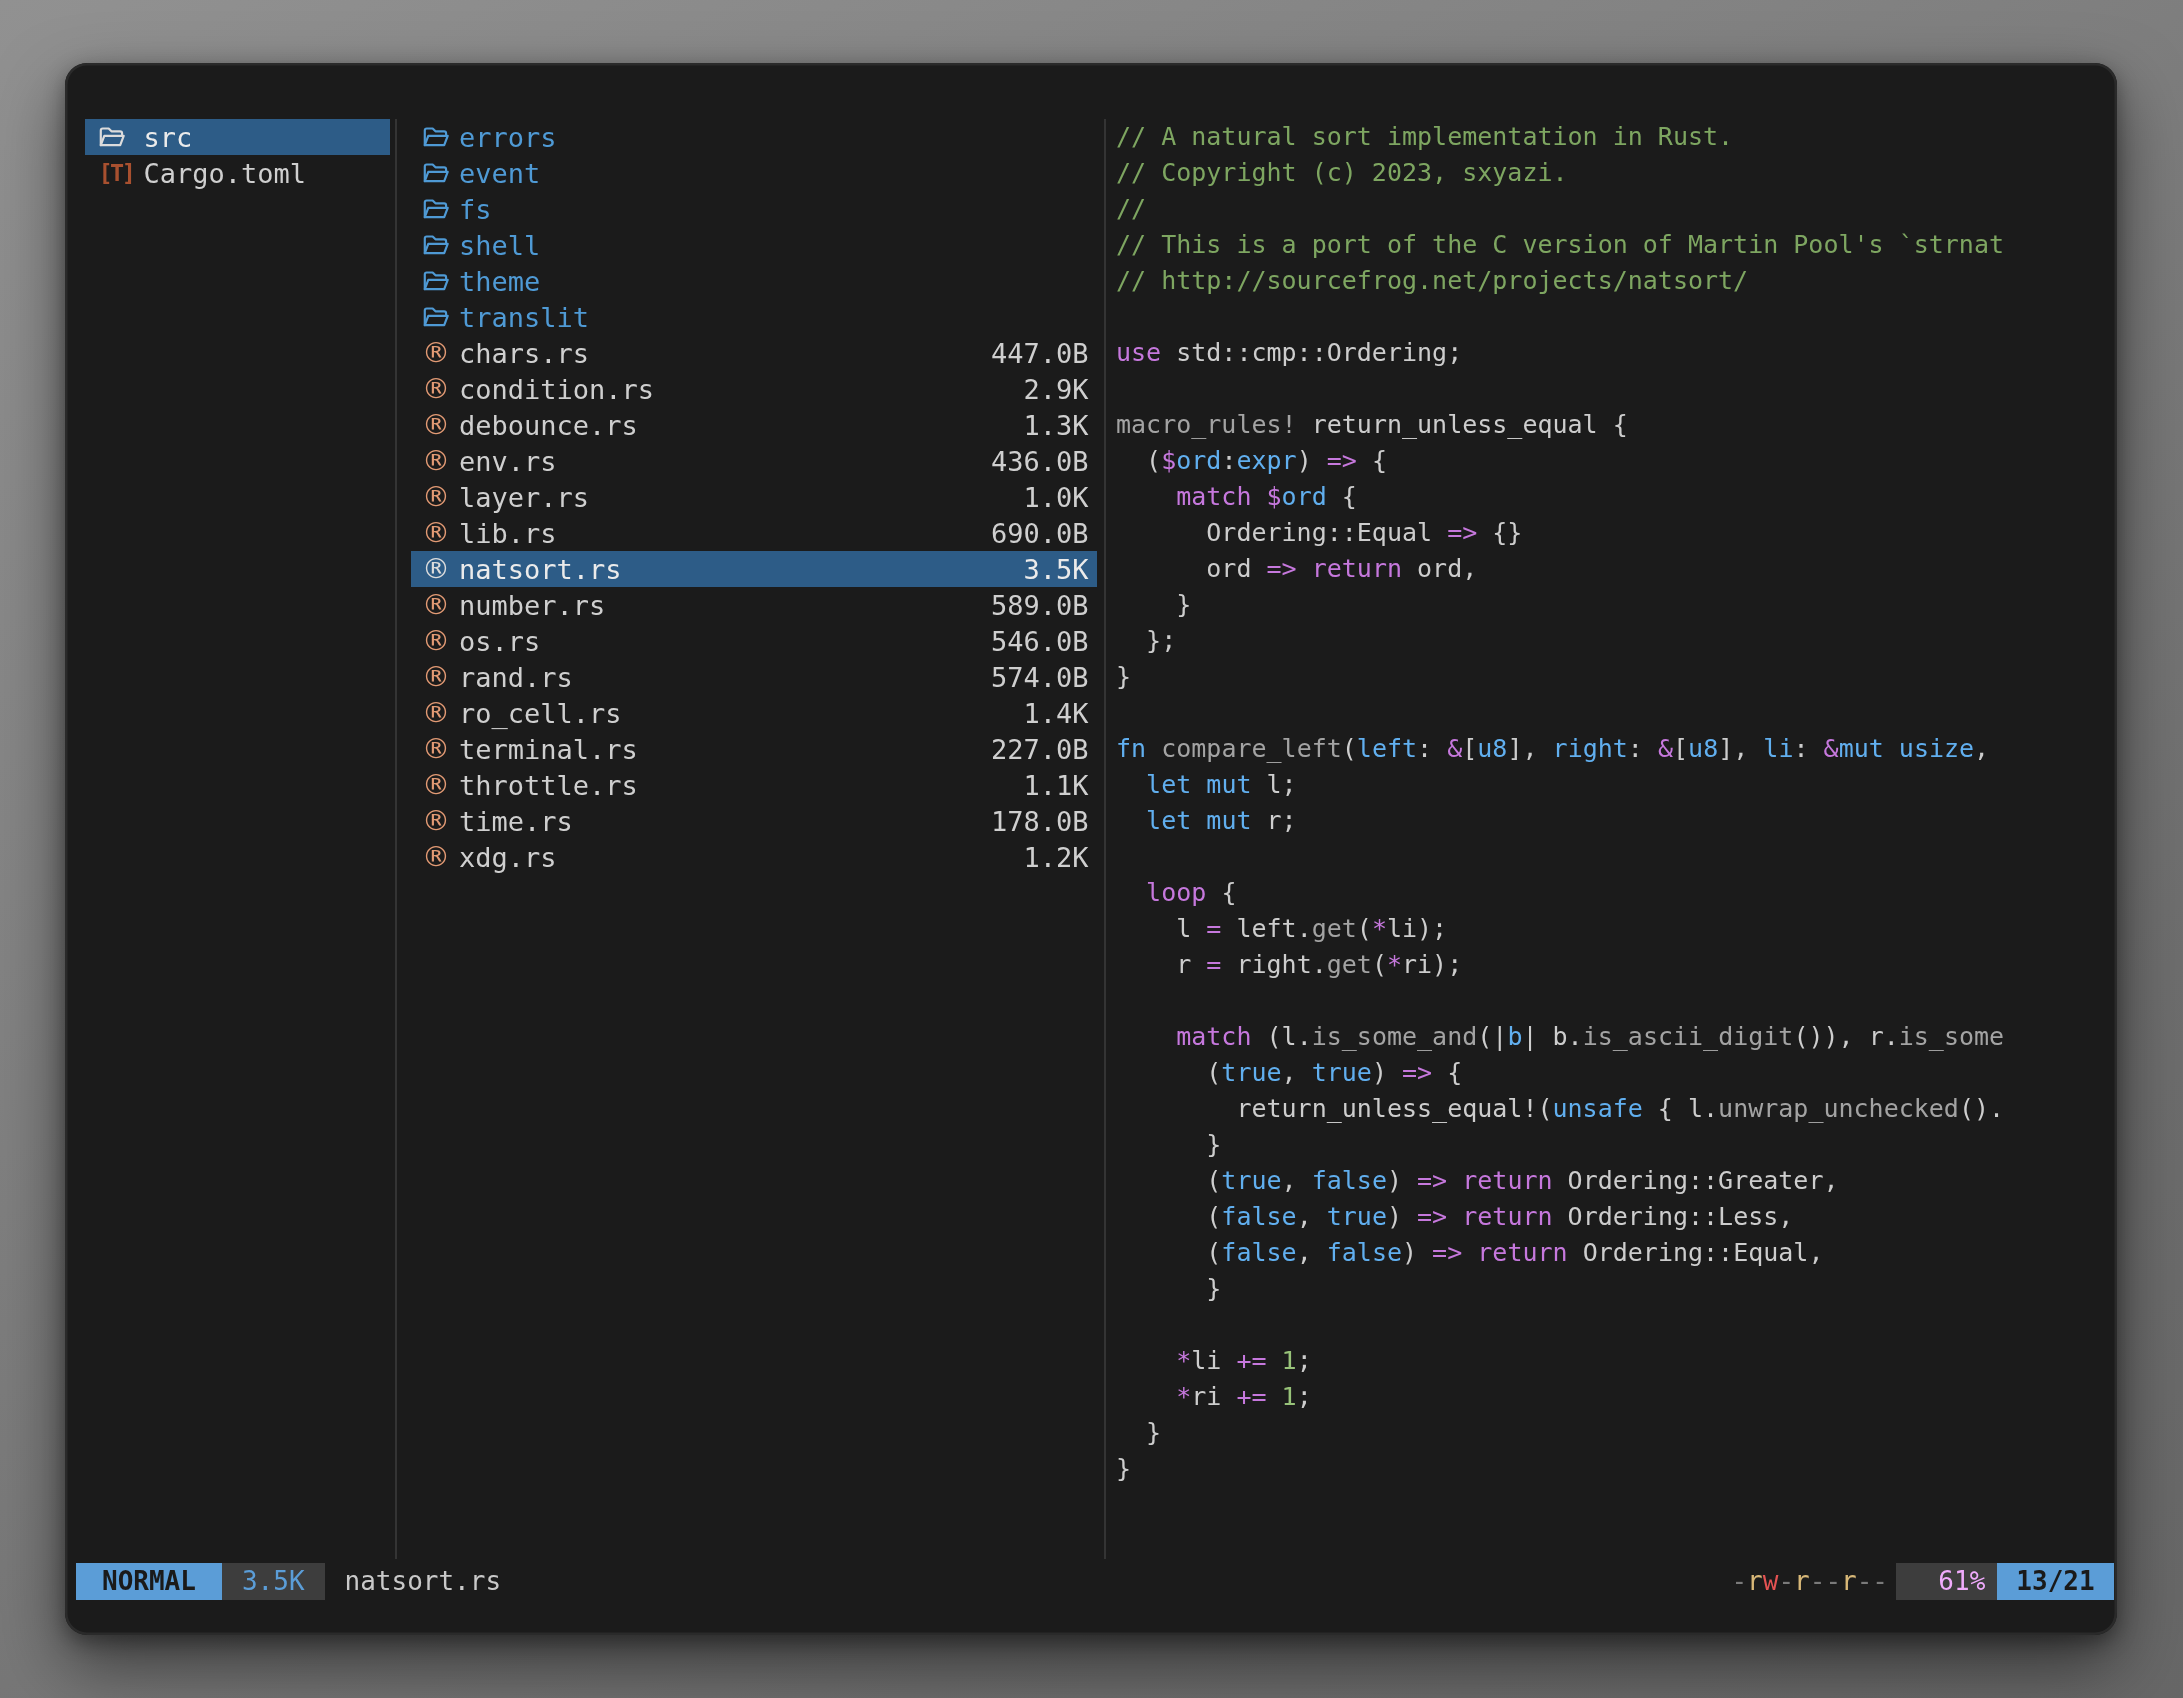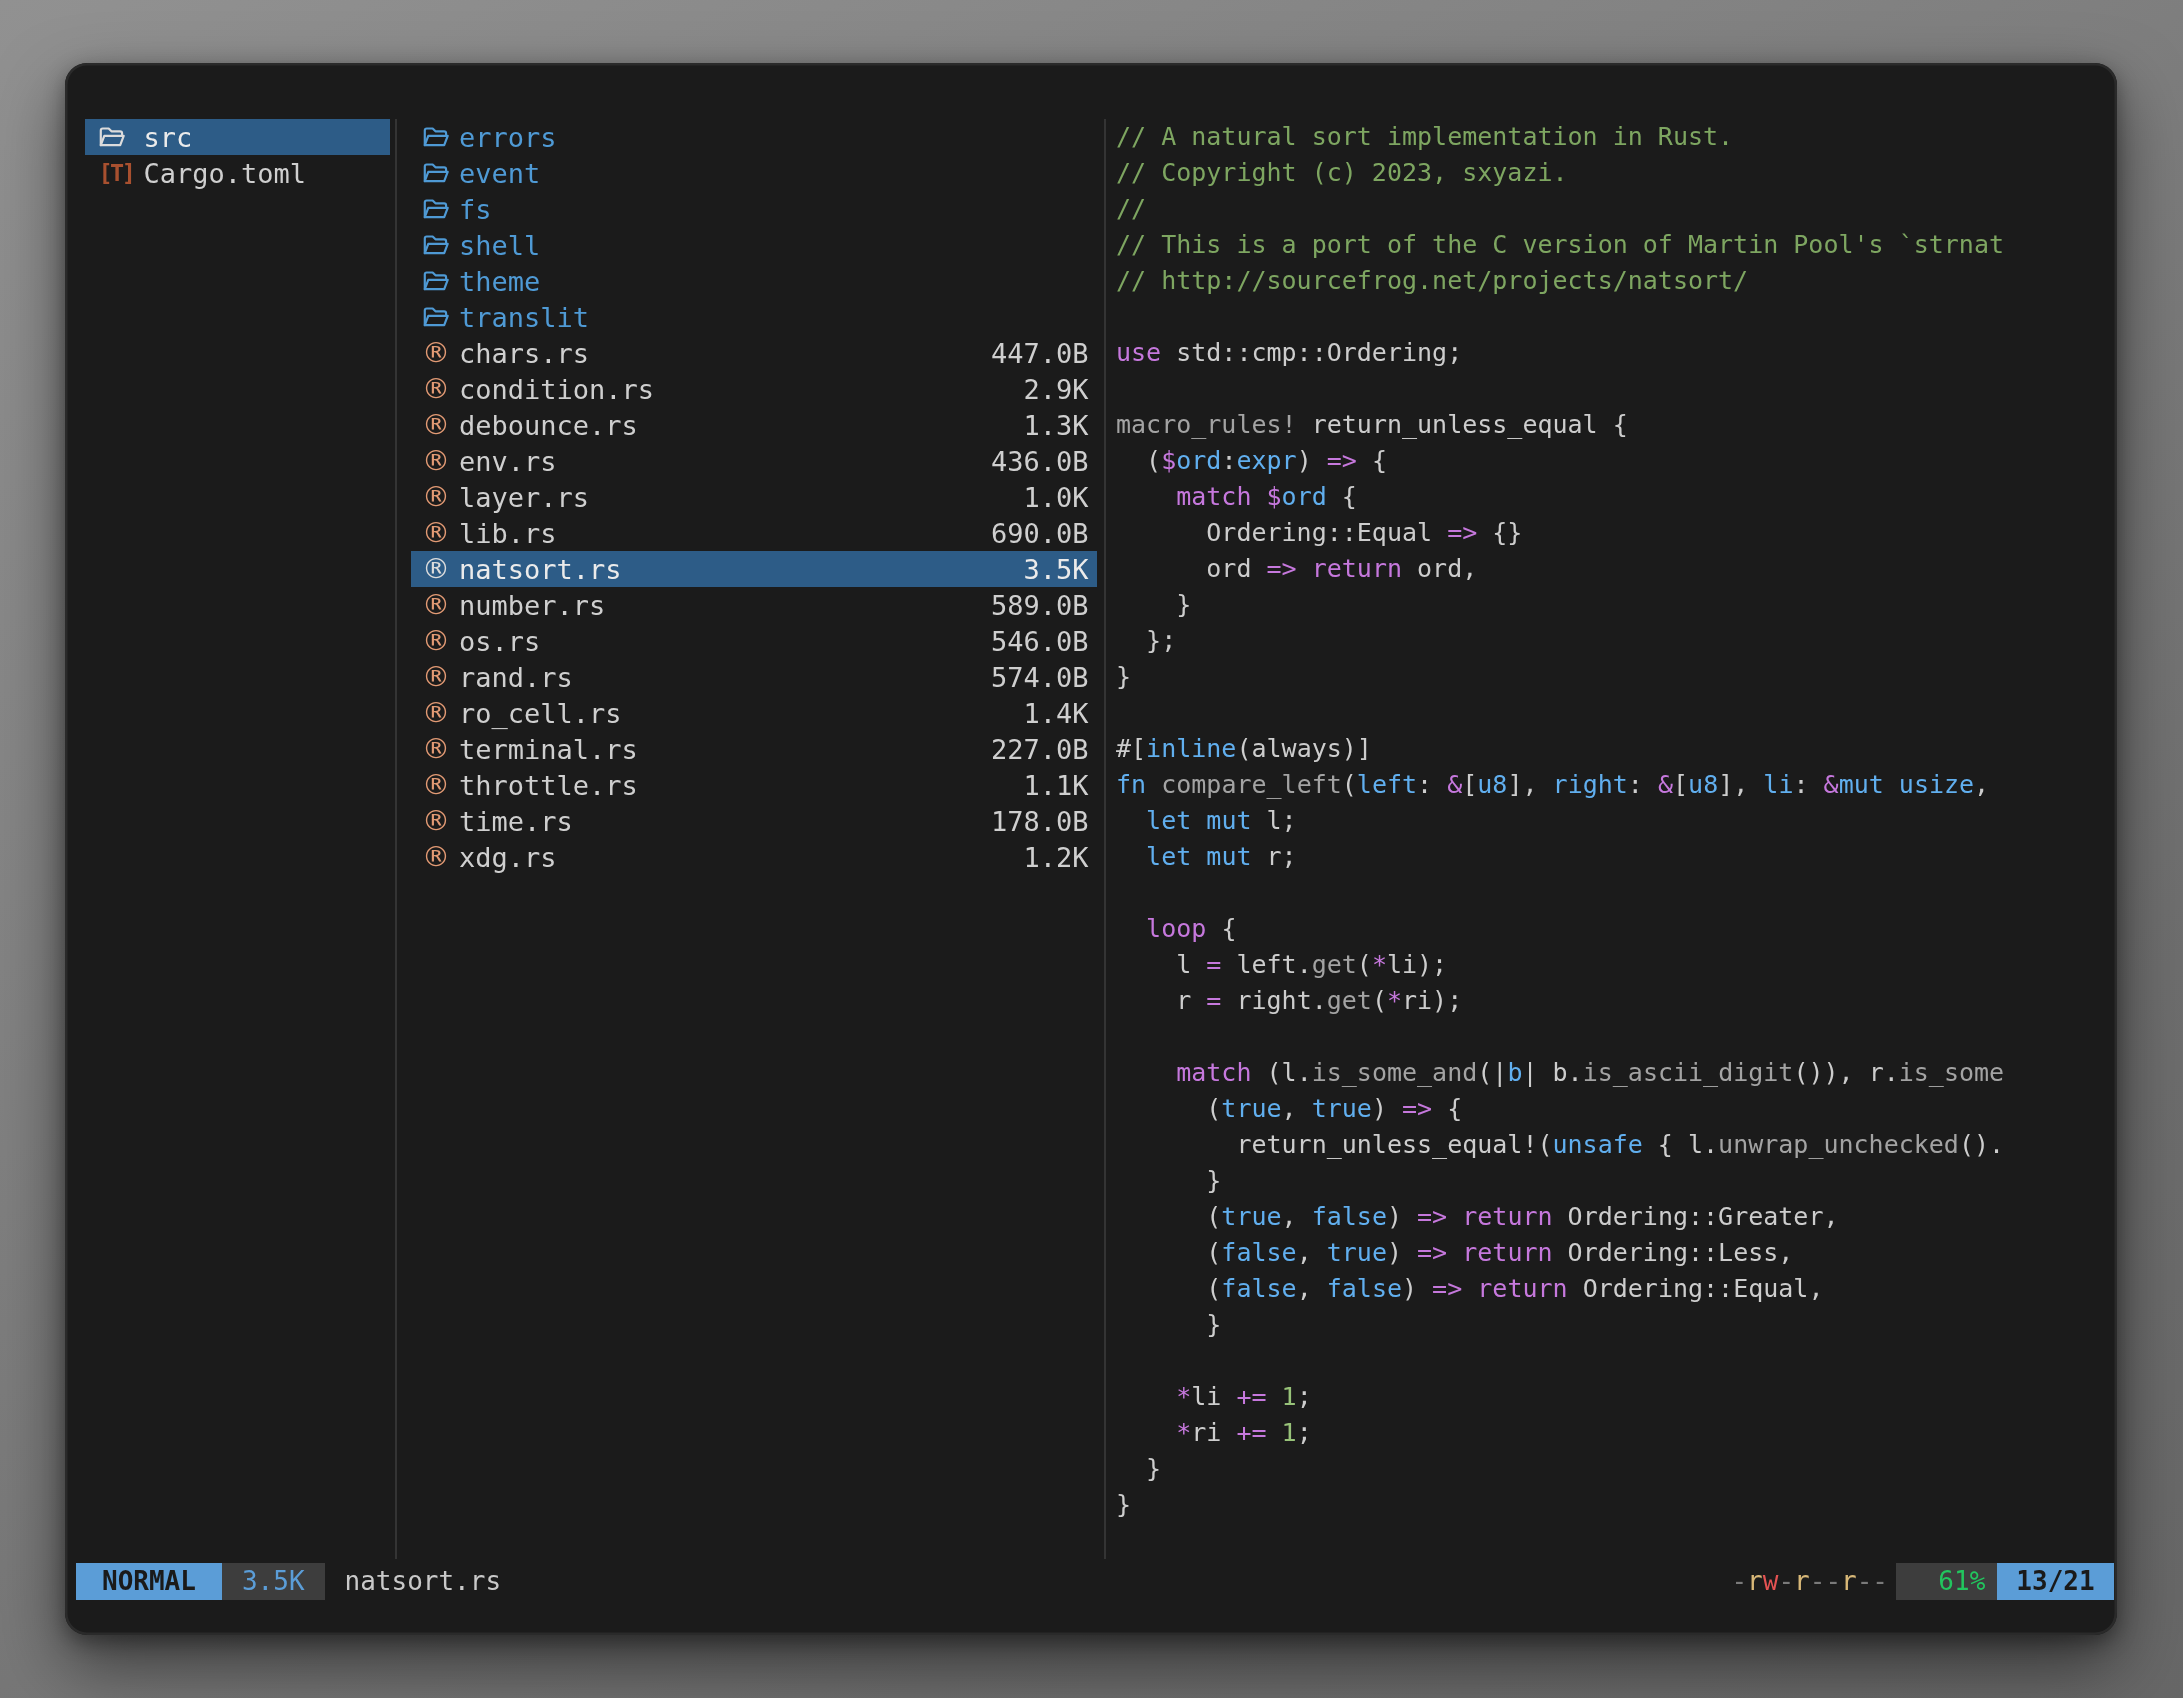"#[inline(always)]" div.code-line { html: <div><span>#[</span><span>inline</span><span>(always)]</span></div> -> none }
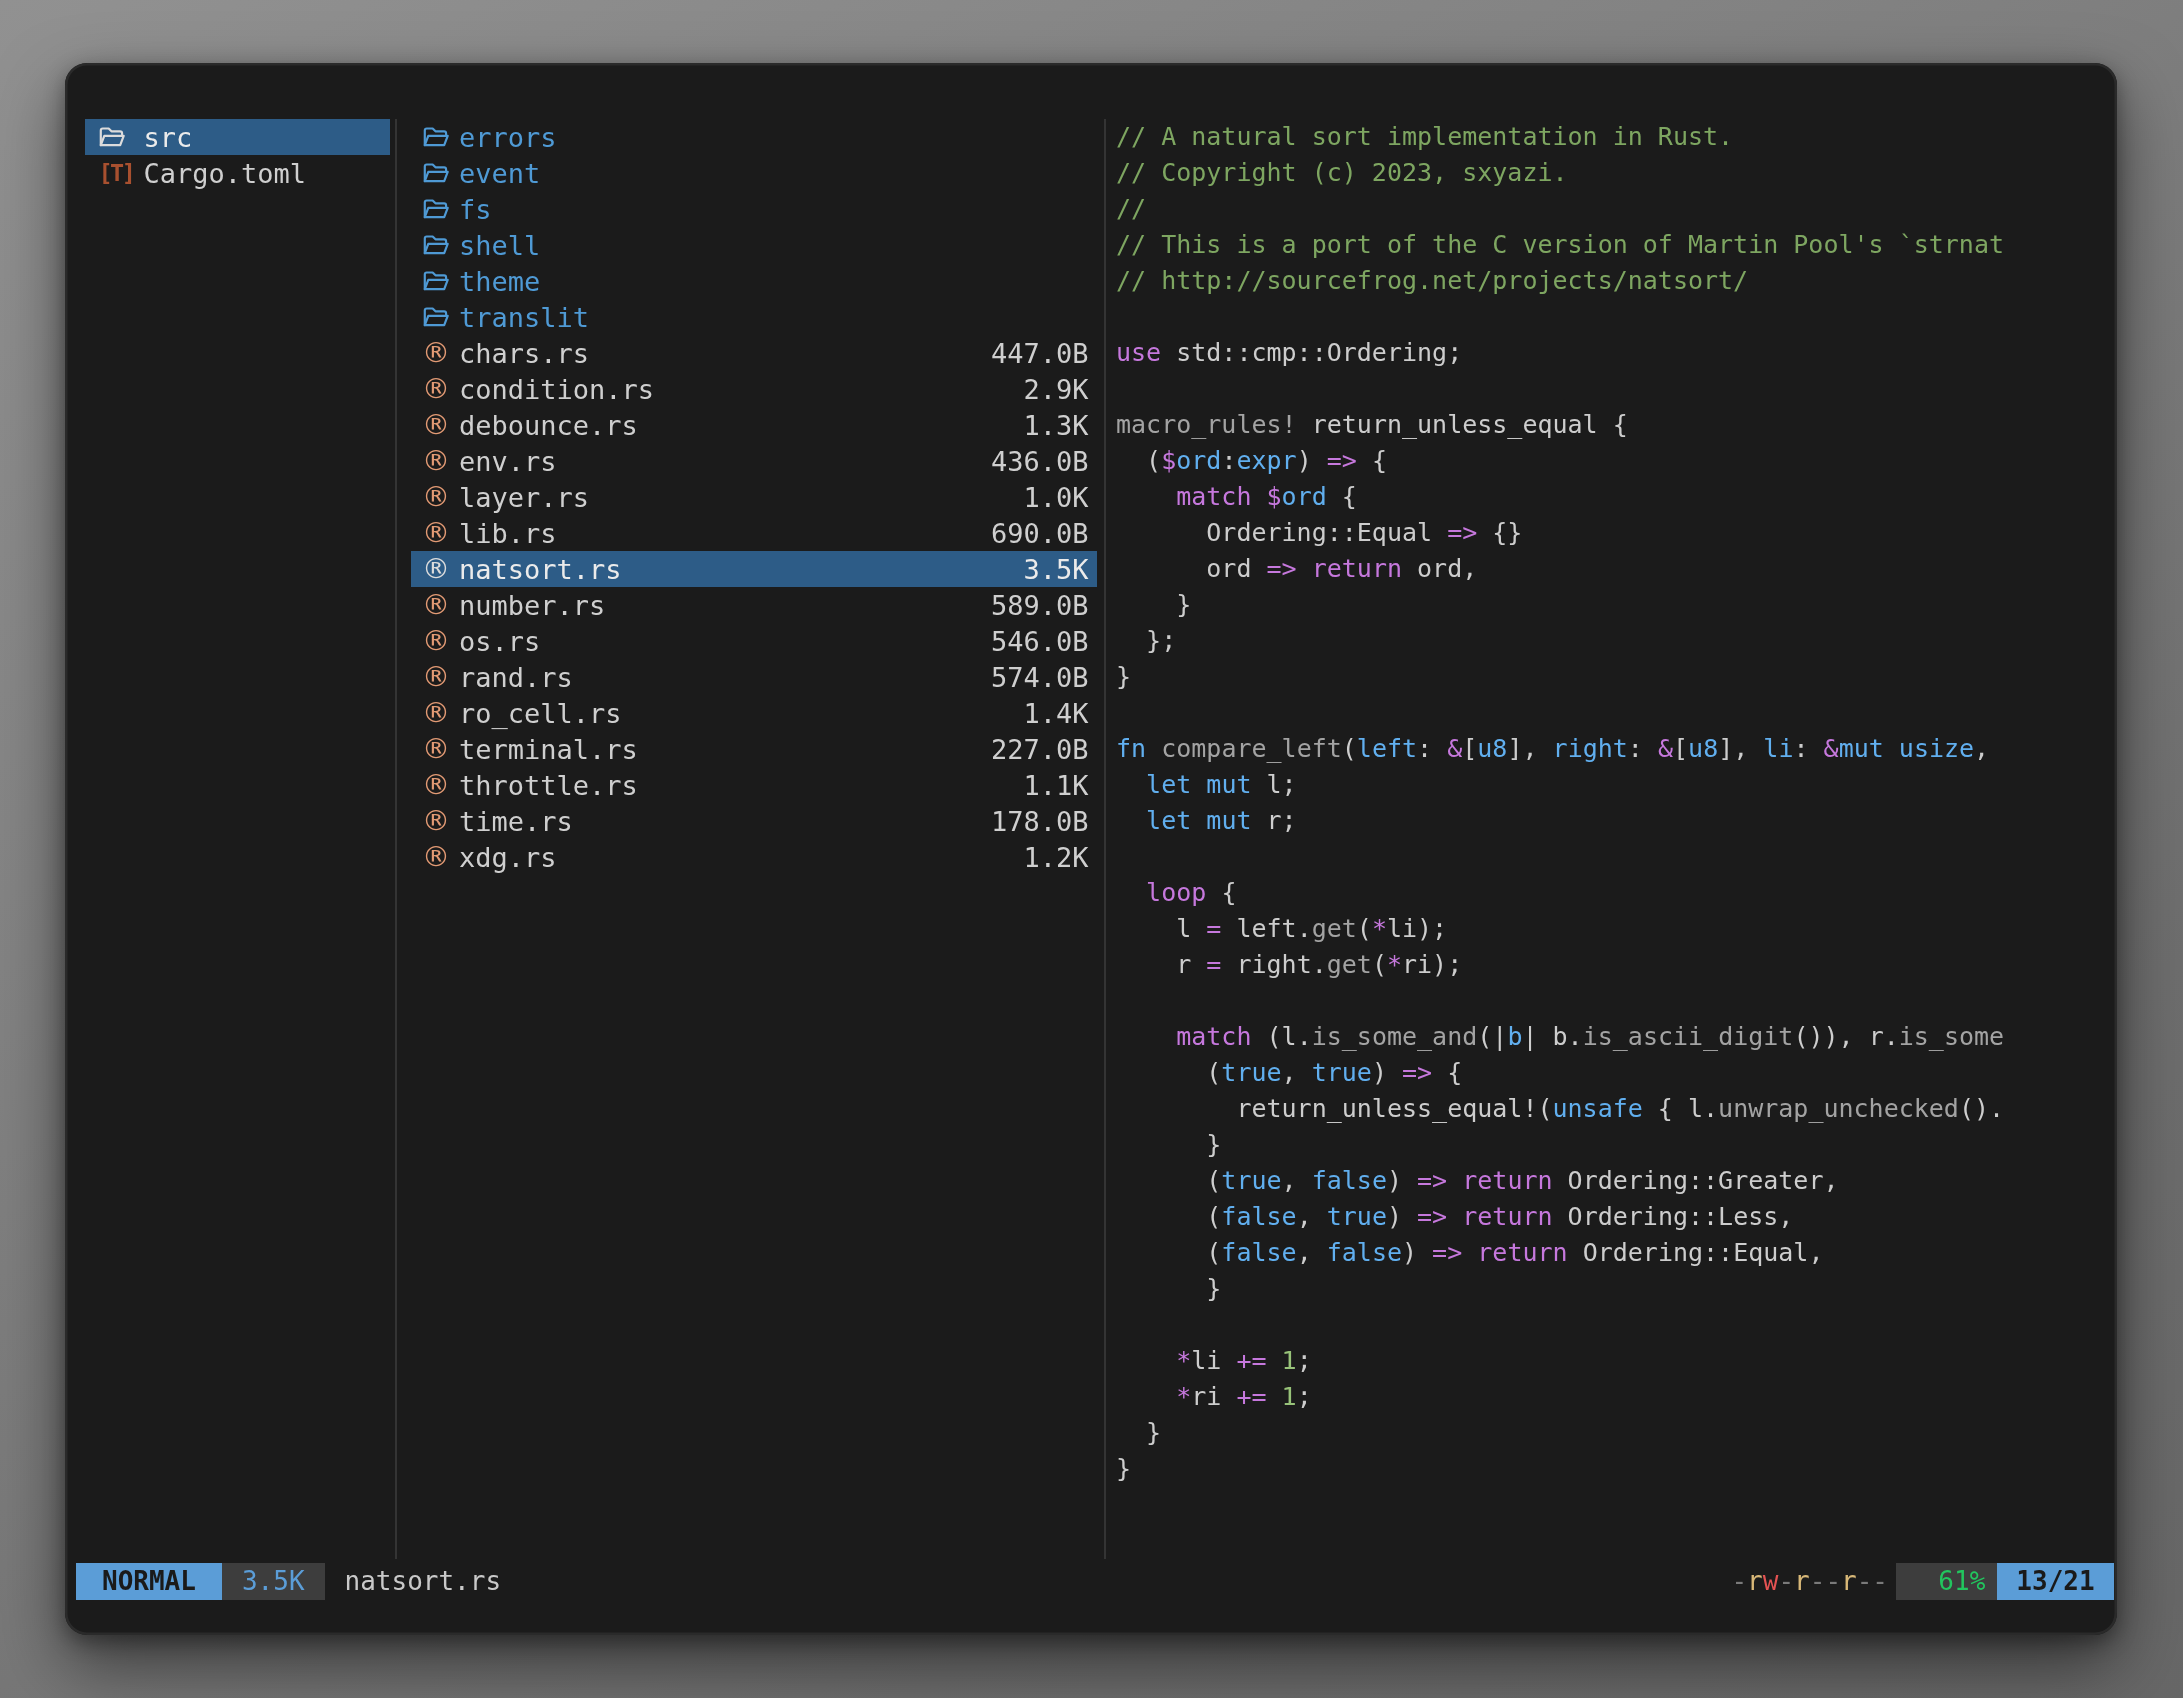"61%" .pct-seg { color: #22c55e -> #f0abfc }
